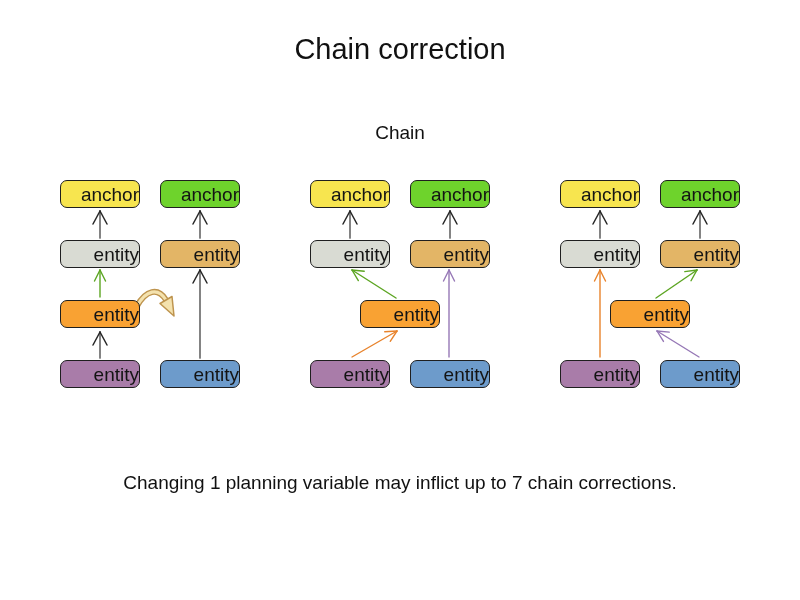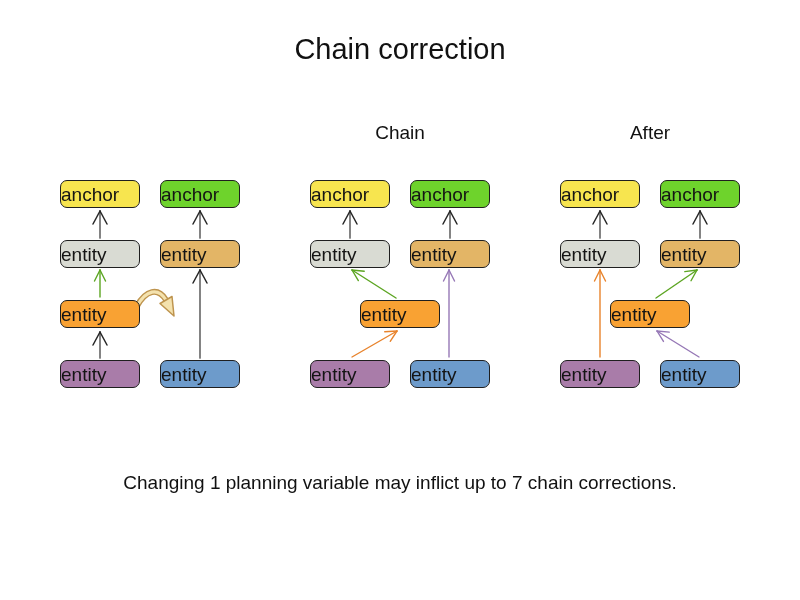"After" div.group-label { html: <div>After</div> -> none }
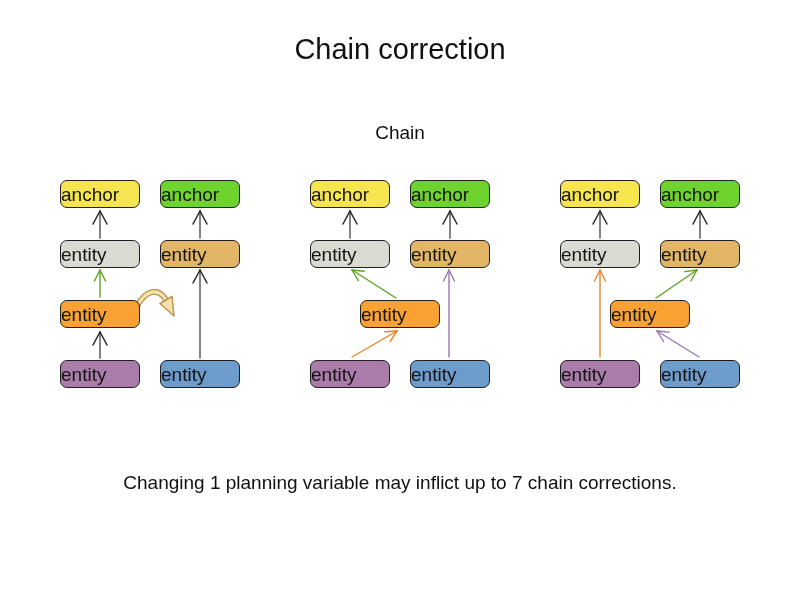"anchor" .node { justify-content: flex-start -> flex-end }
